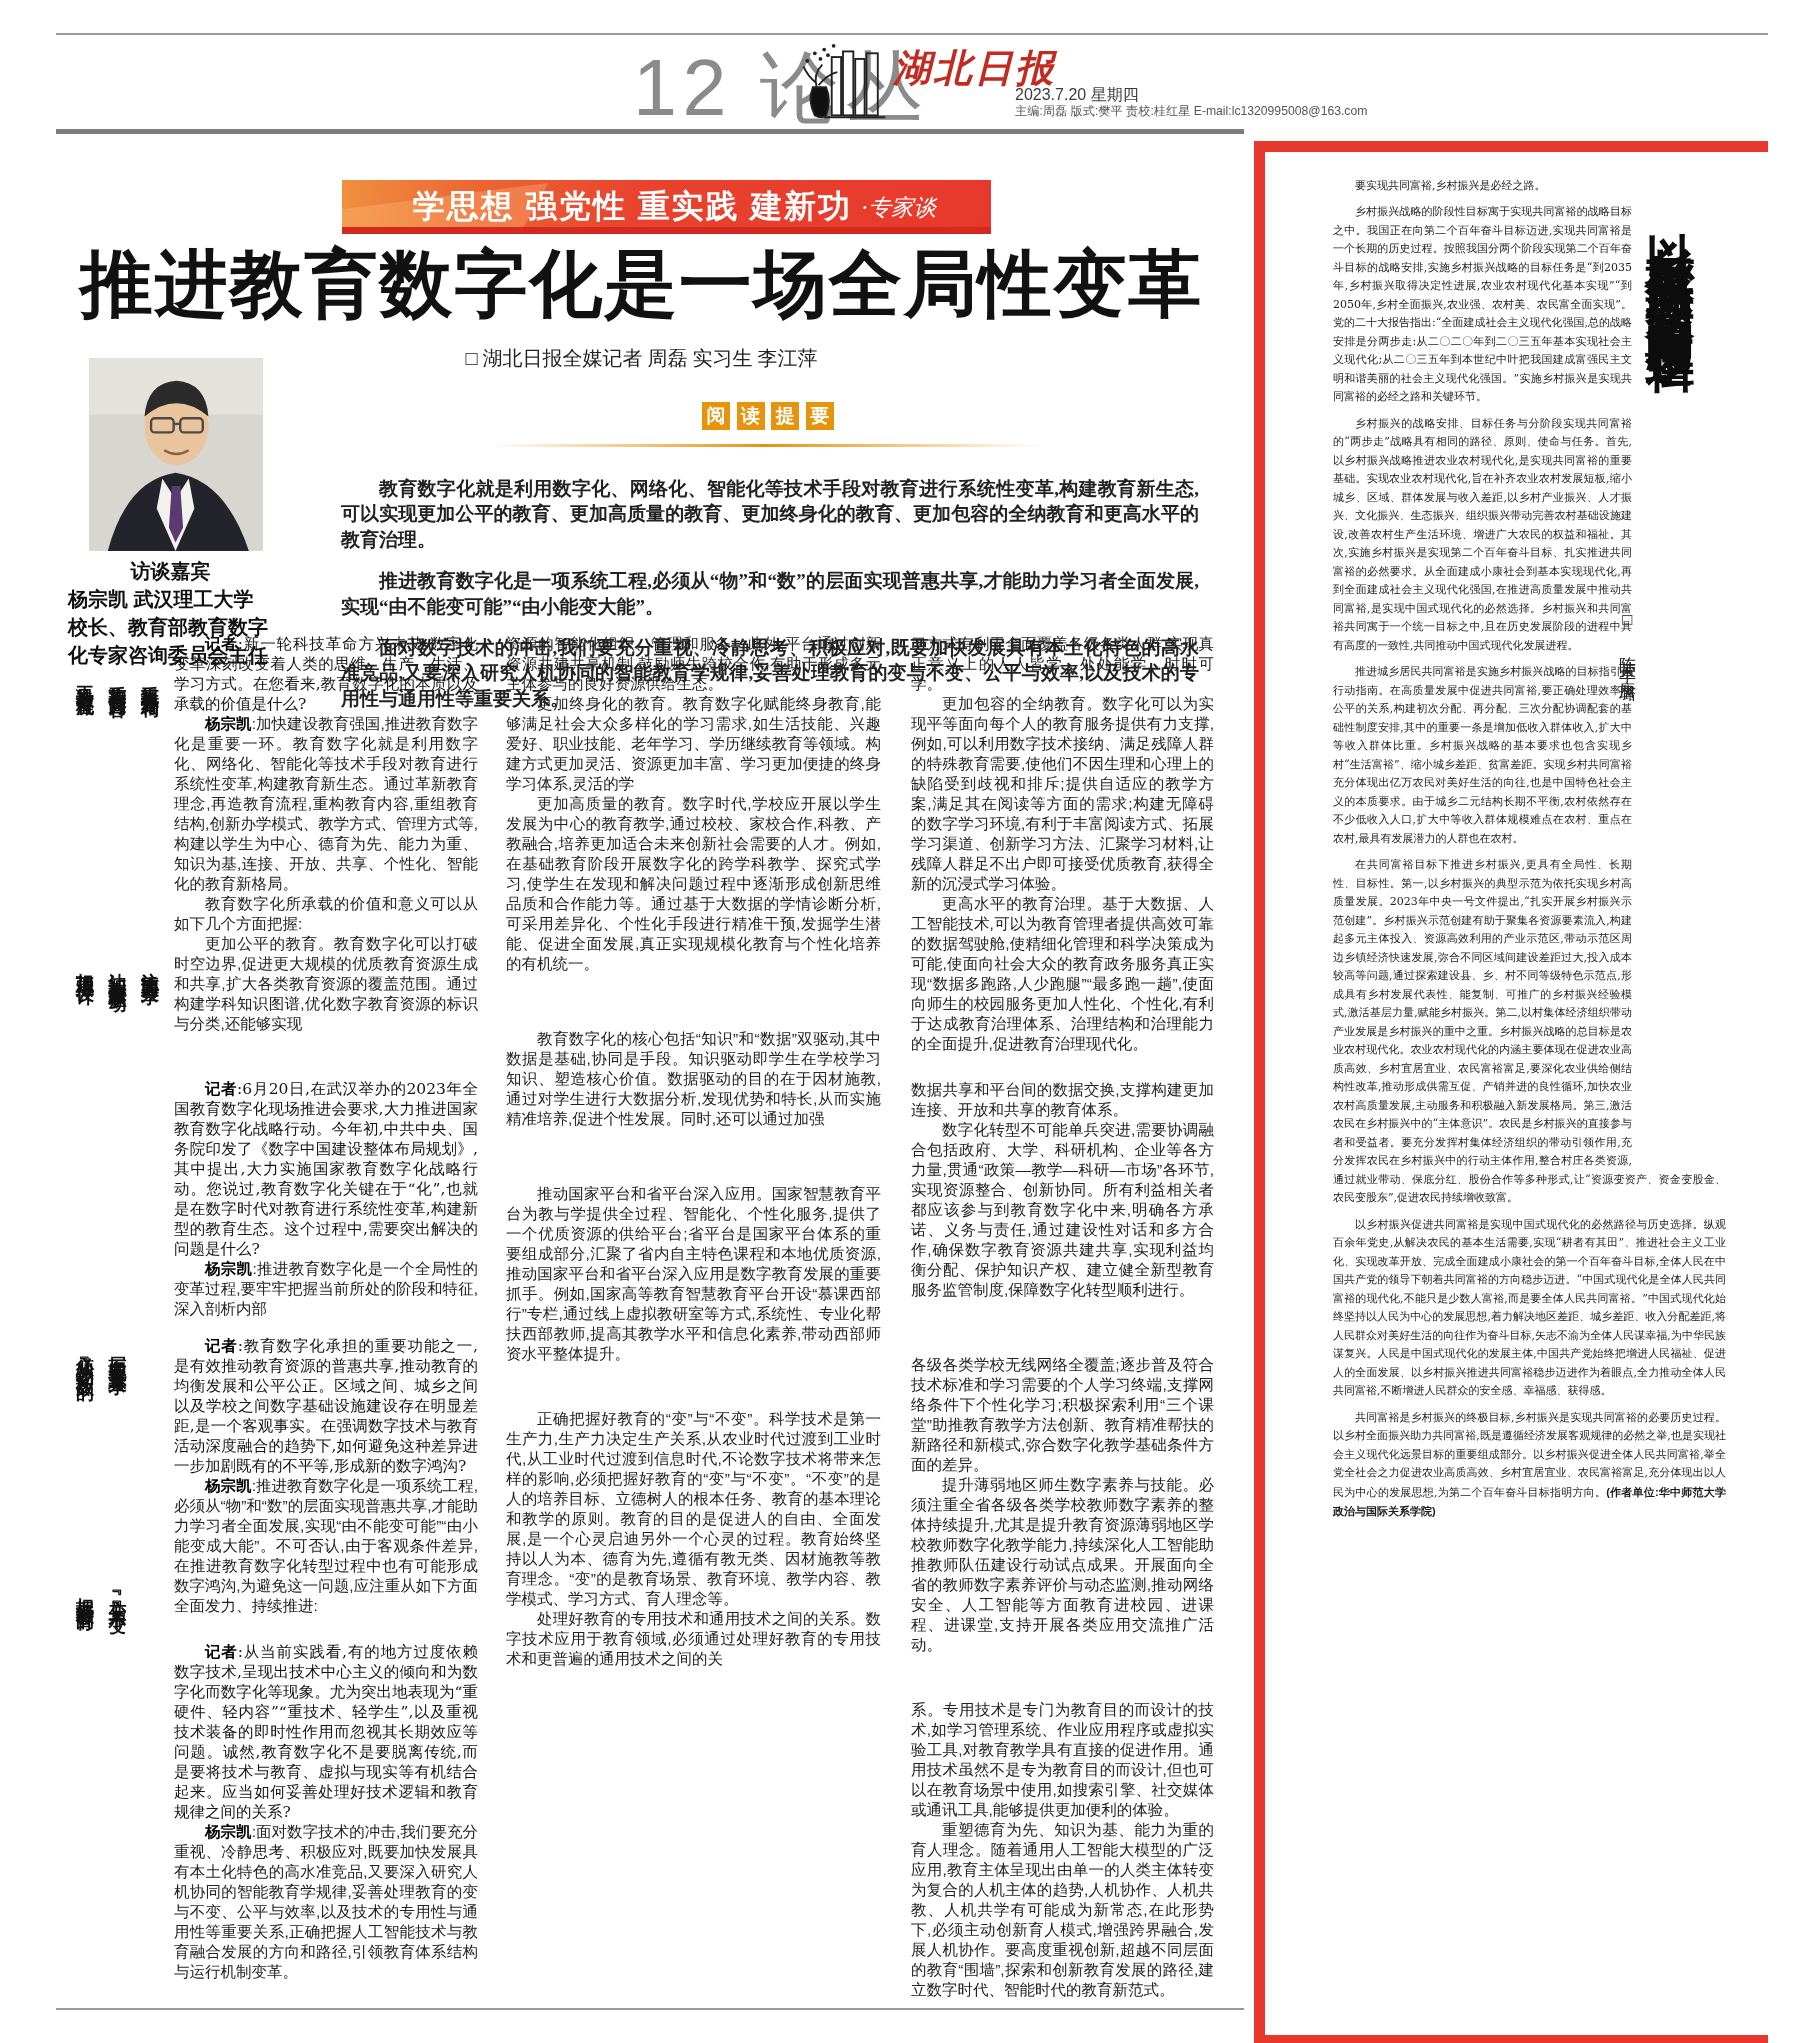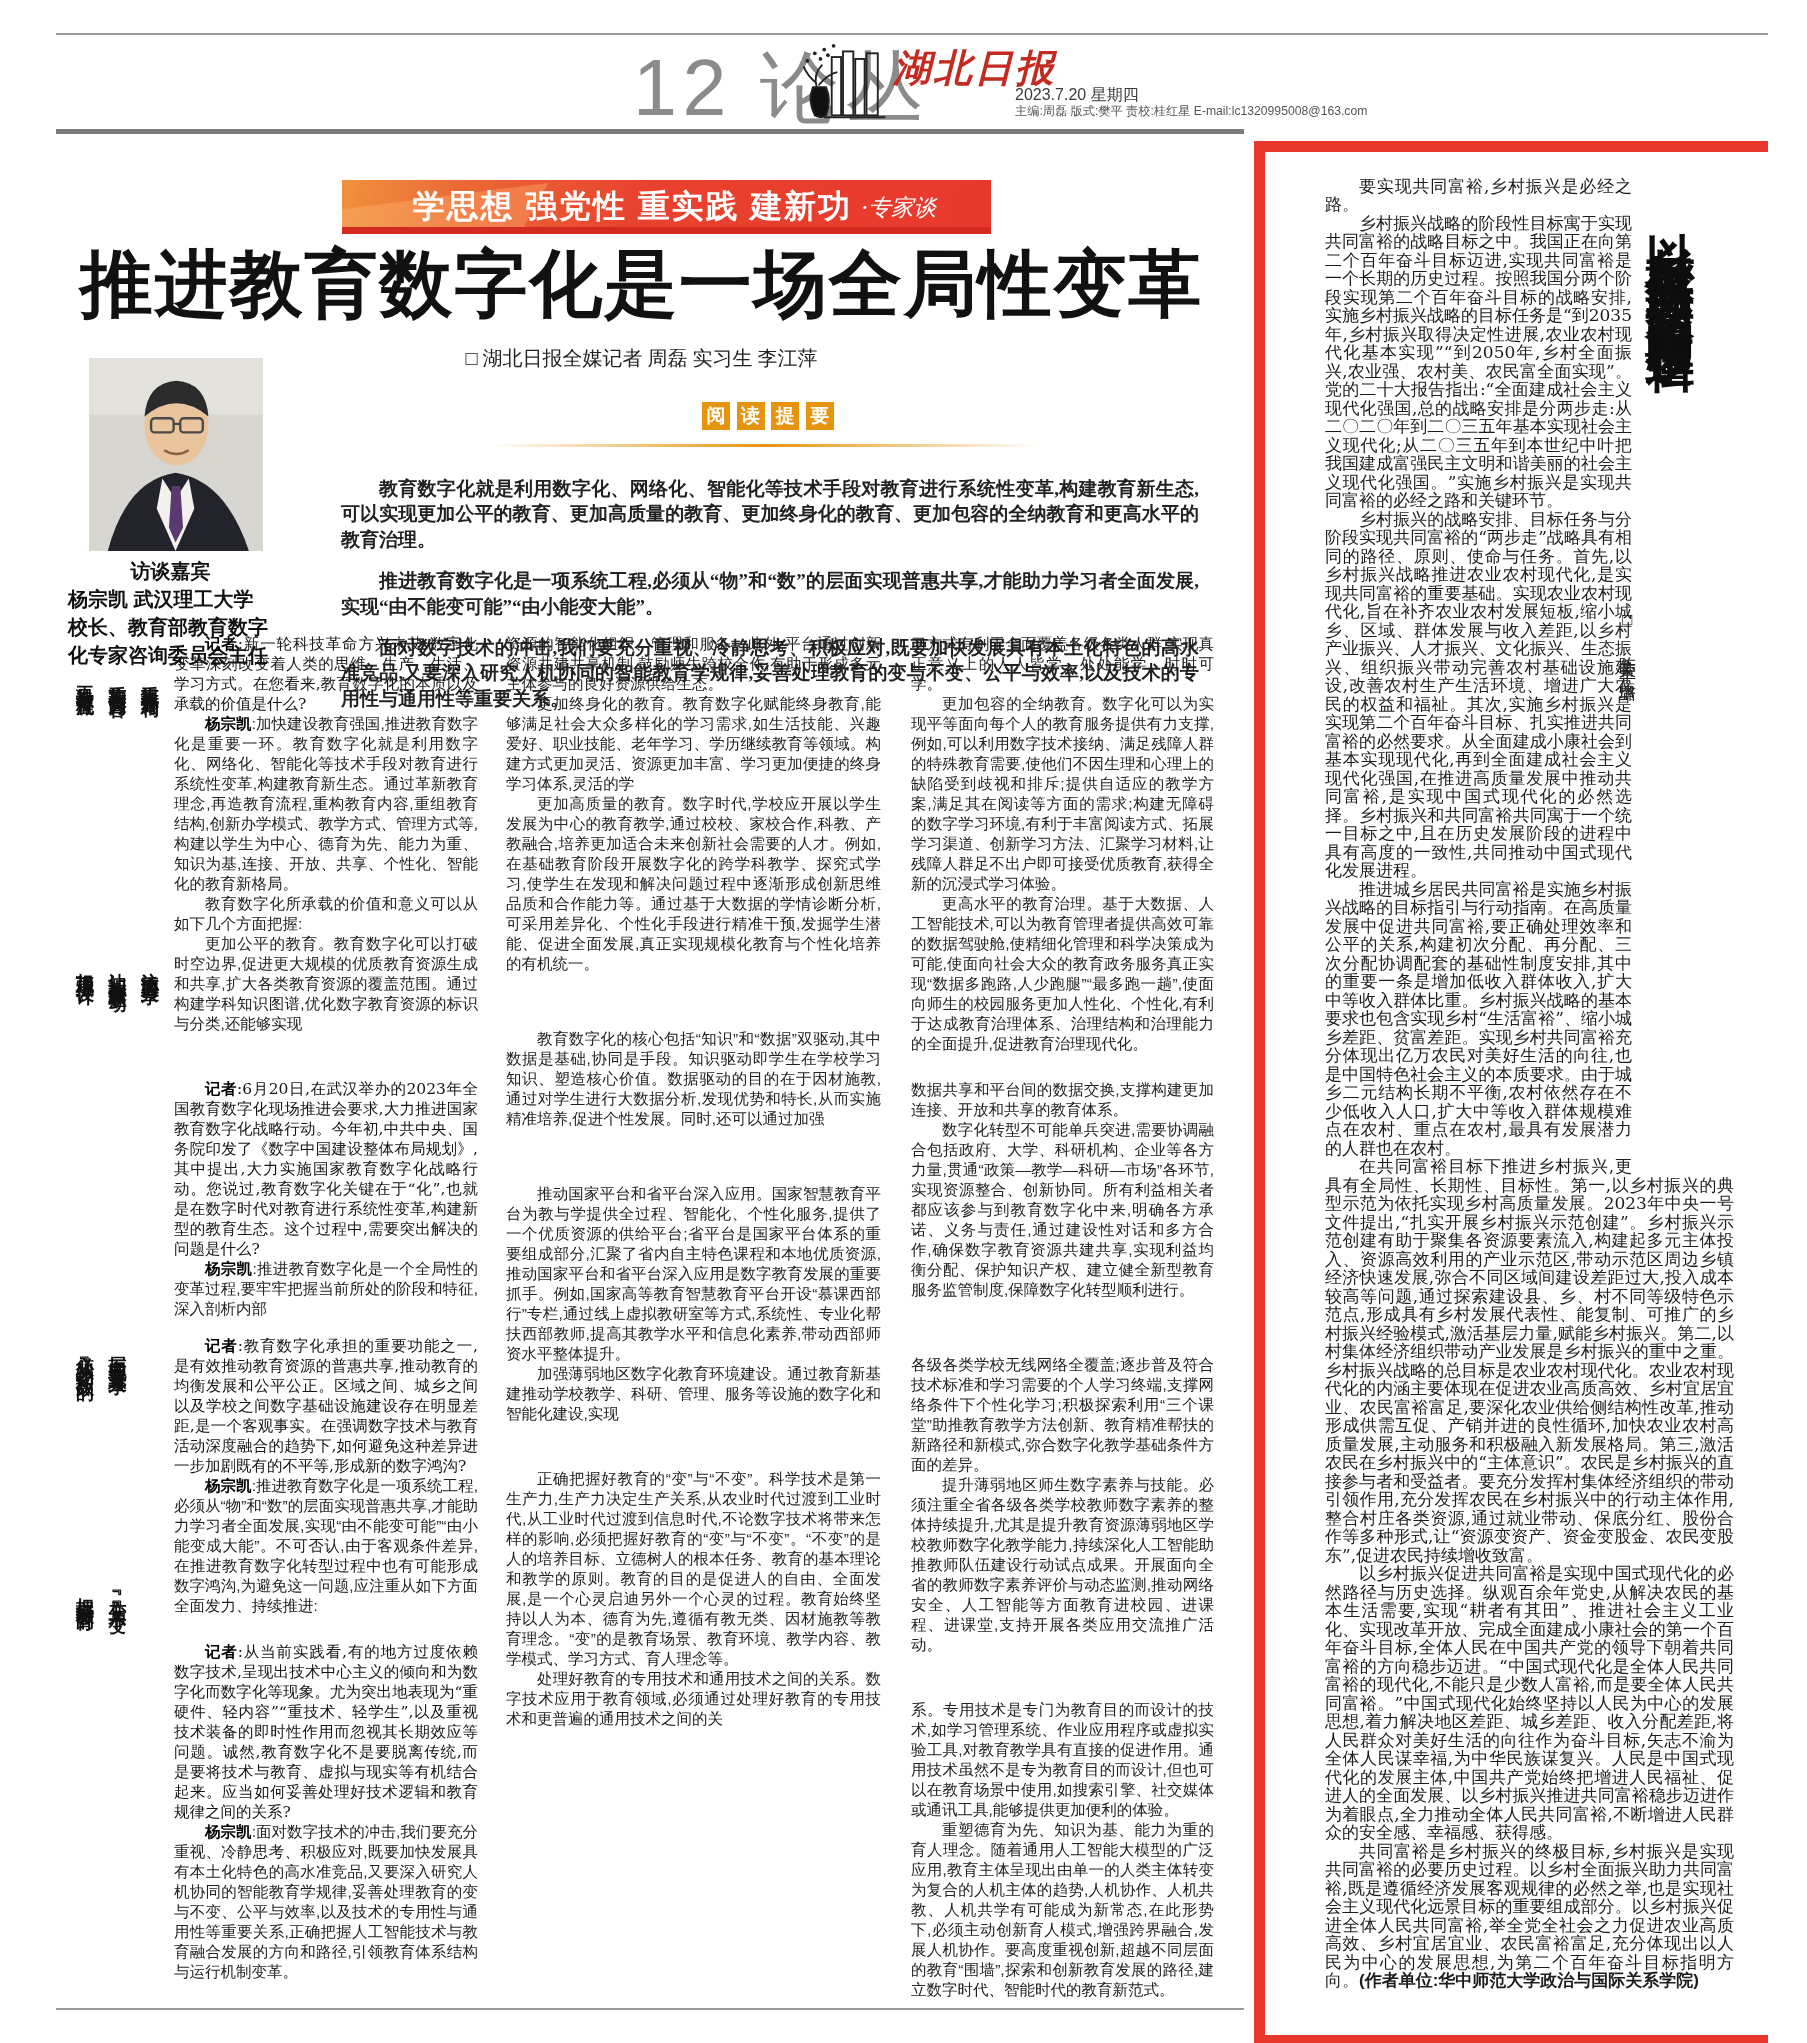"要实现共同富裕,乡村振兴是必经之路。" .fp { font-size: 17px -> 11px; margin: 0 -> 8px }
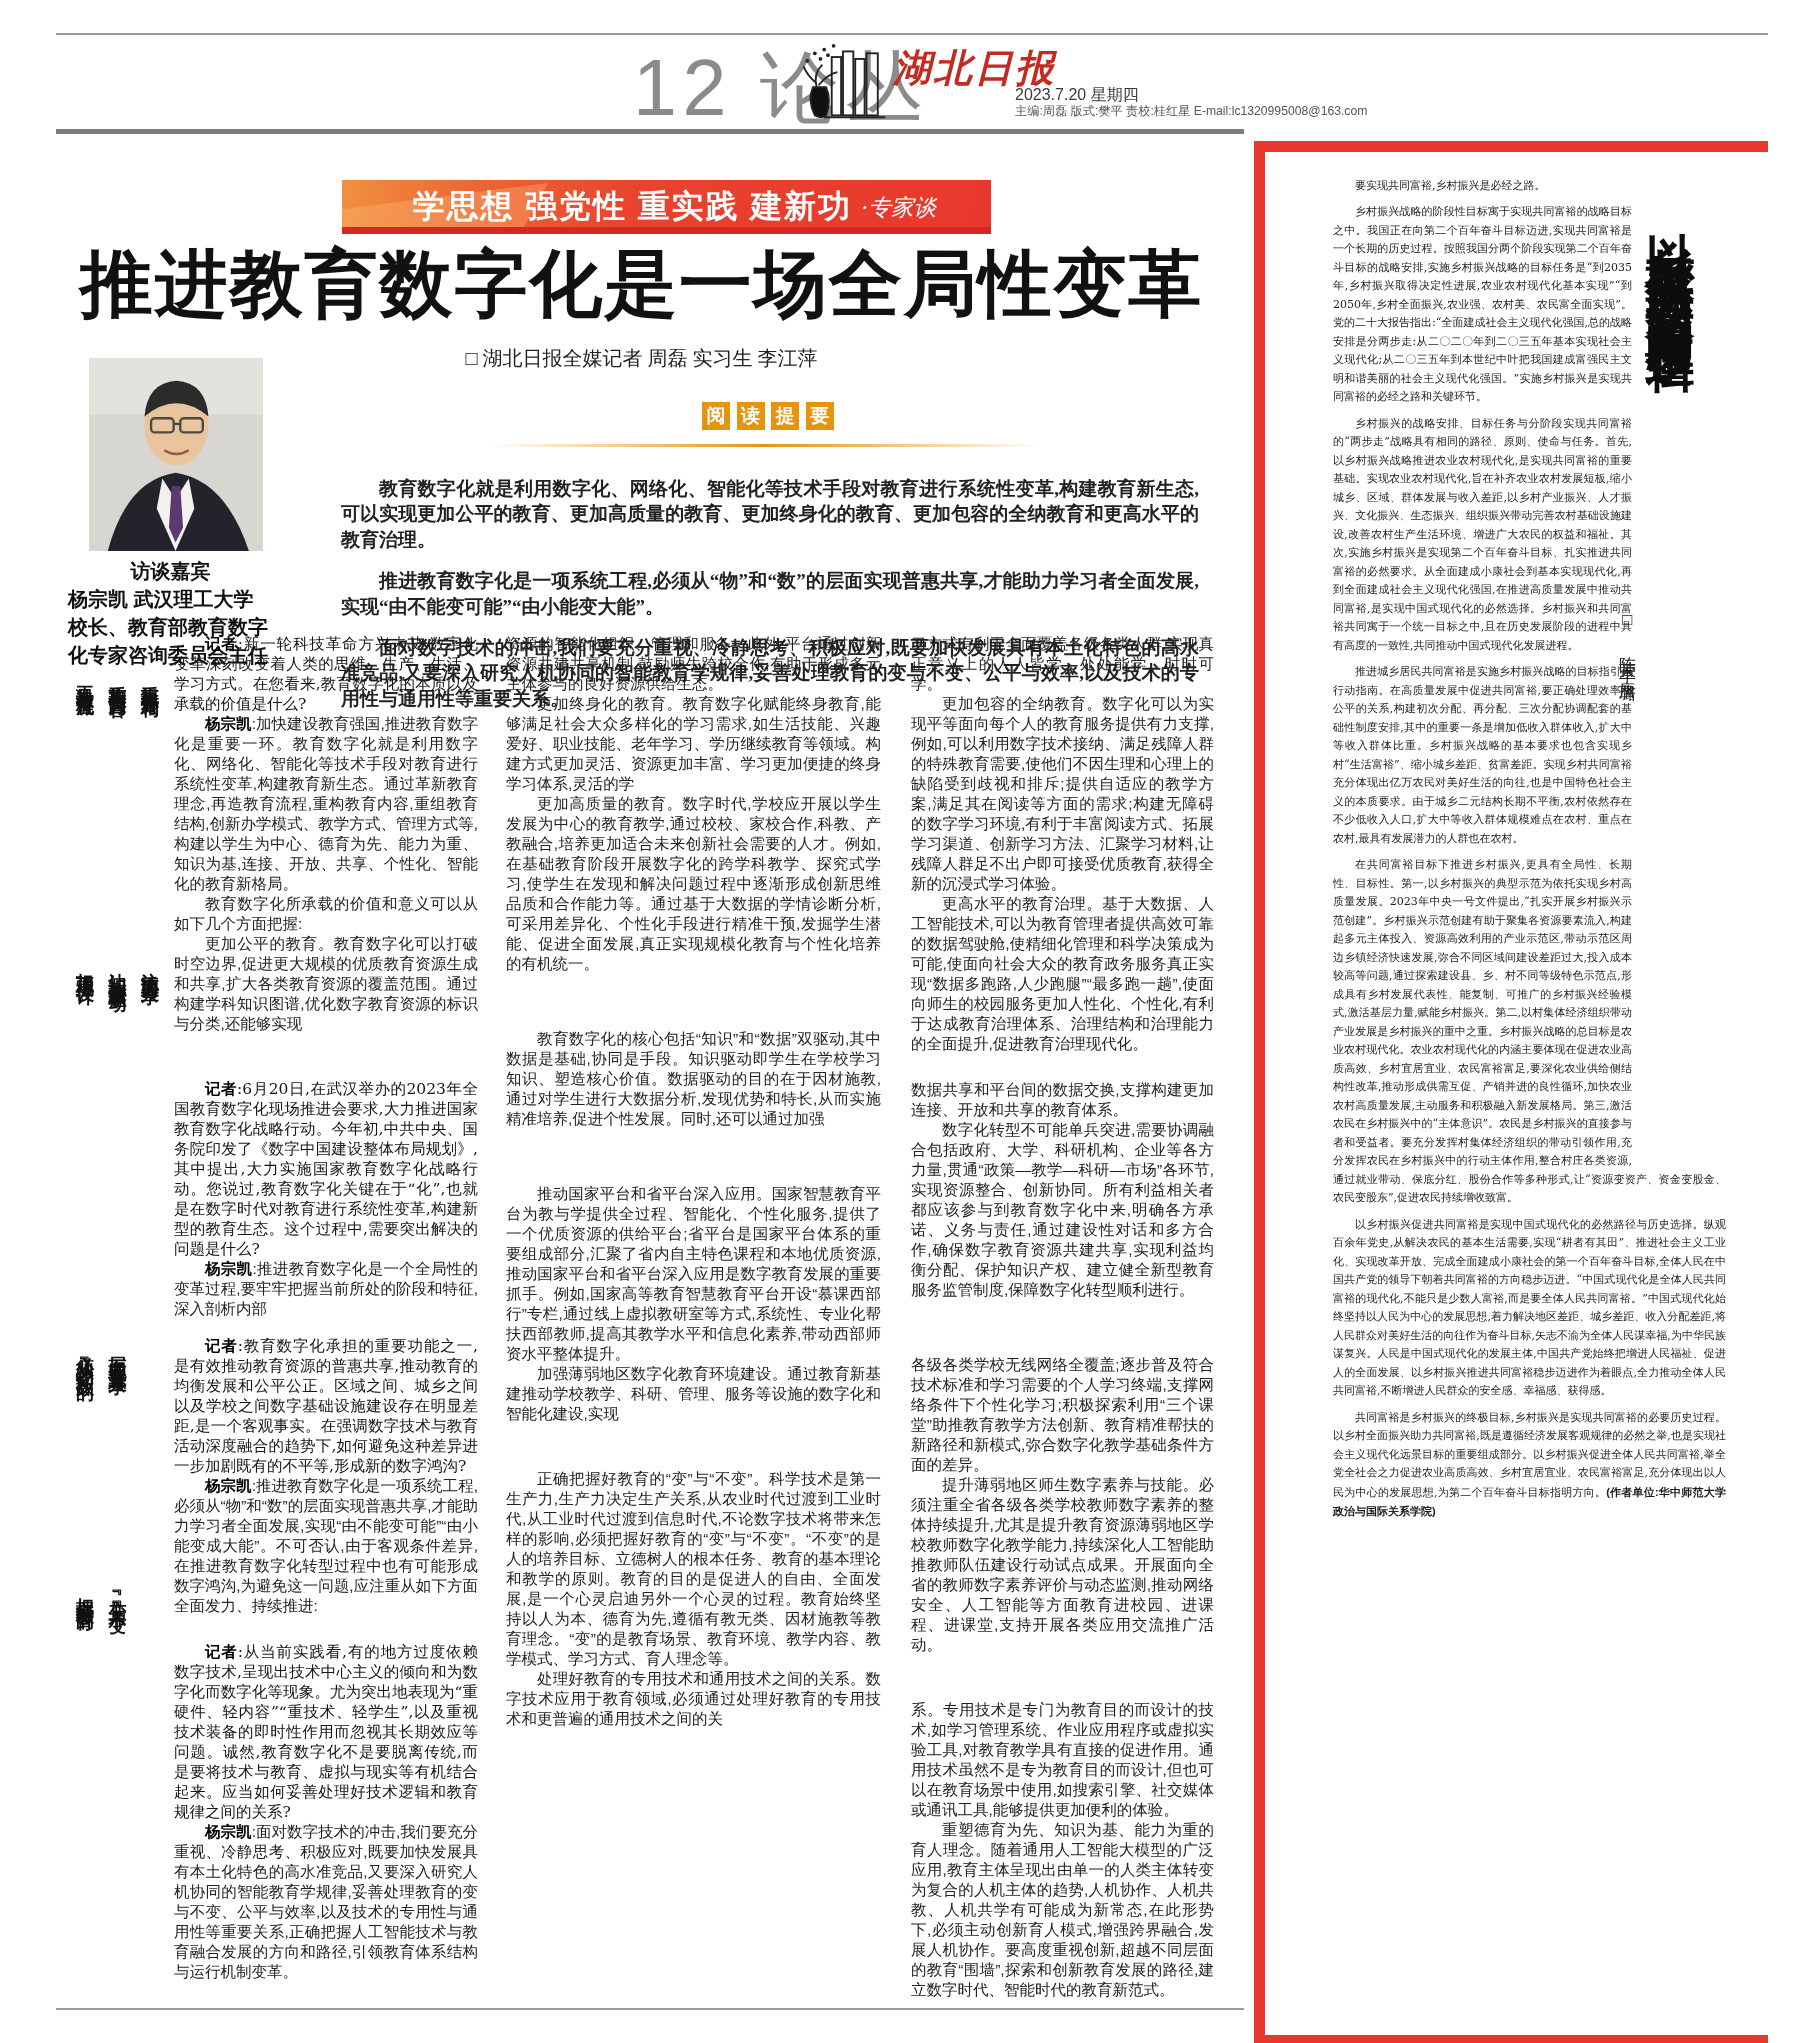"加强薄弱地区数字化教育环境建设。通过教育新基建推动学校教学、科研、管理、服务等设" p.blk { html: <p>加强薄弱地区数字化教育环境建设。通过教育新基建推动学校教学、科研、管理、服务等设施的数字化和智能化建设,实现</p> -> none }
